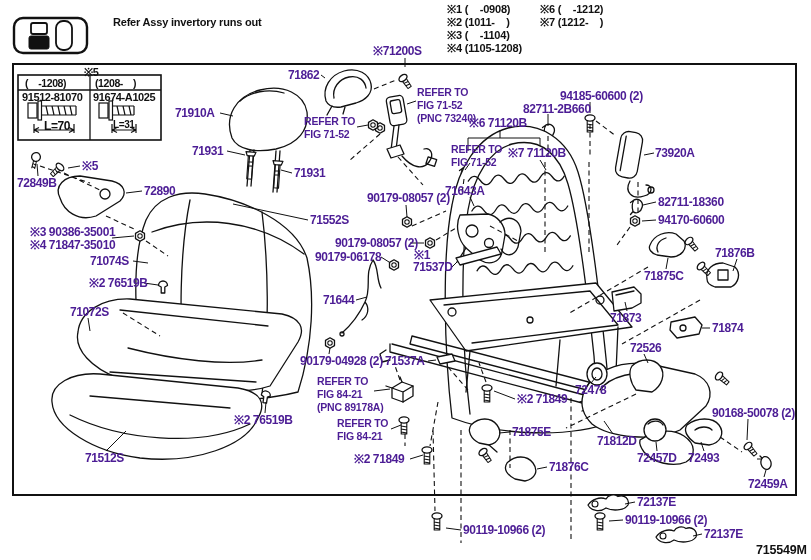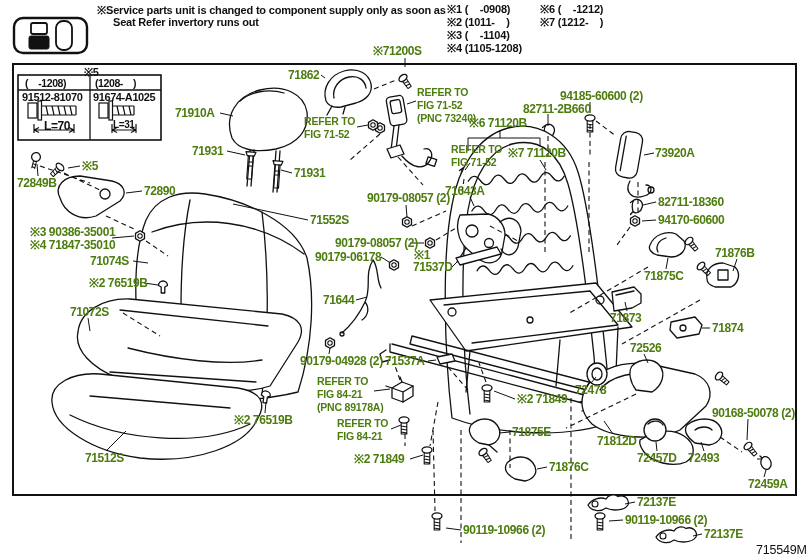"※Service parts unit is changed" div.note { html: <div>※Service parts unit is changed to component supply only as soon as</div> -> none }
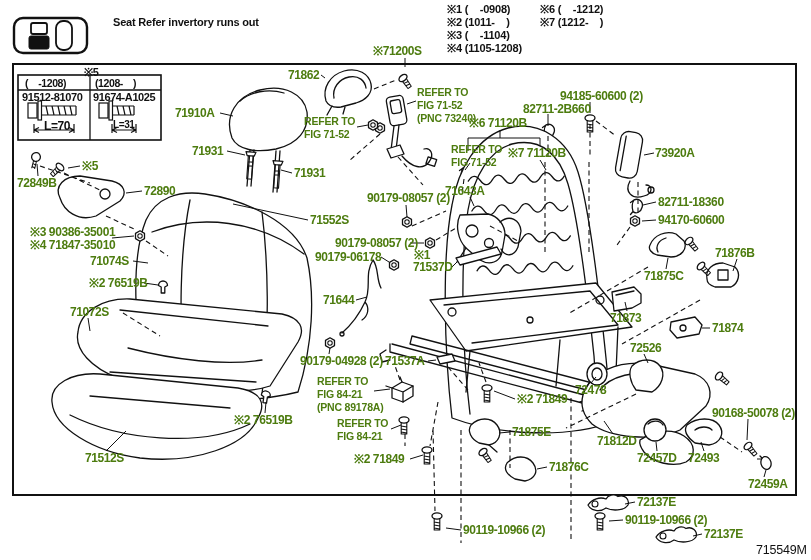"Seat Refer invertory runs out" div.note { text: Seat Refer -> Refer Assy }
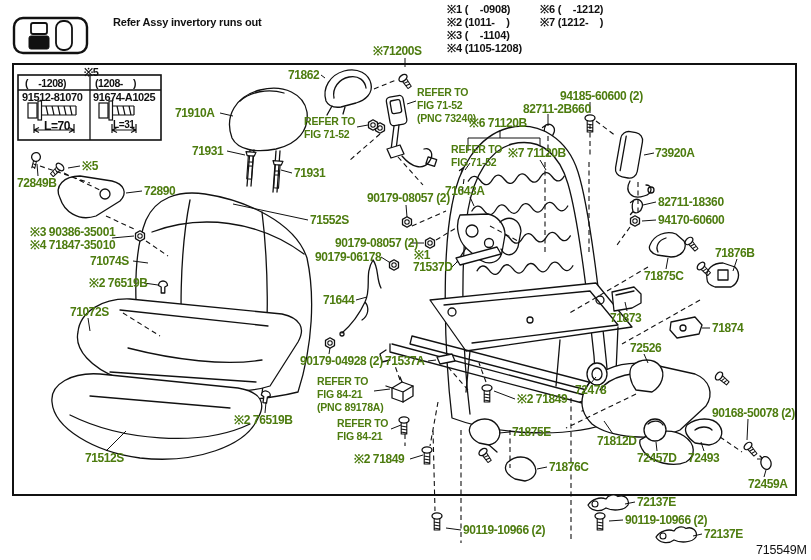"※71200S" .lbl { color: #4d7c0f -> #4c1d95 }
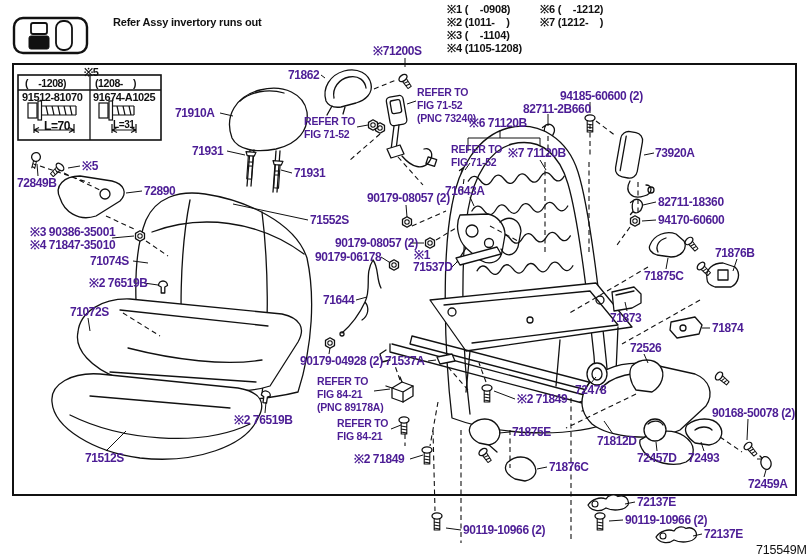"715549M" .figcode { font-weight: normal -> bold }
